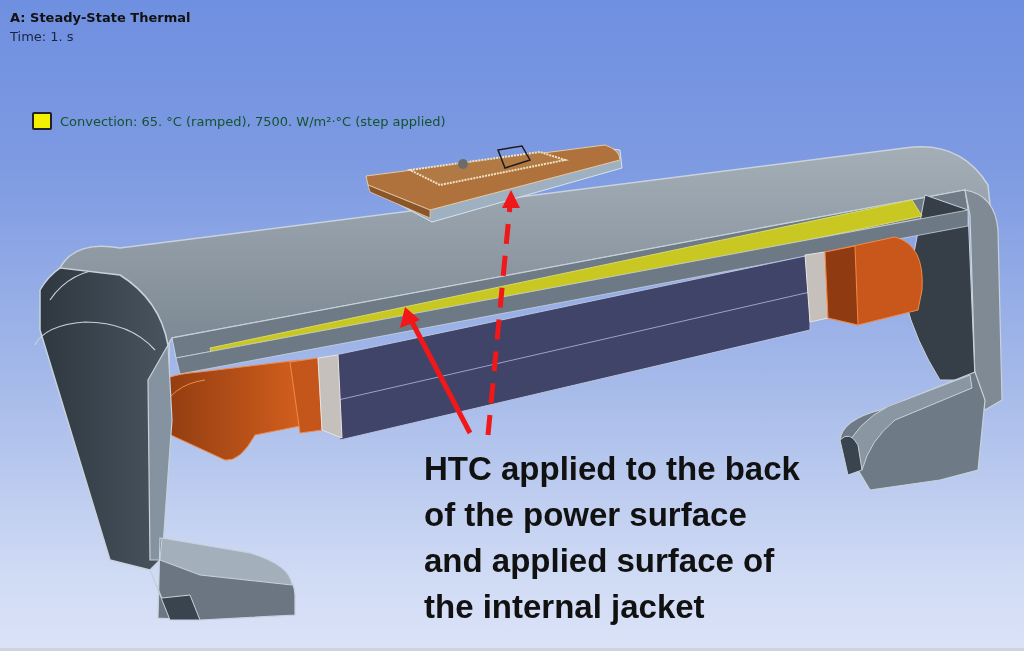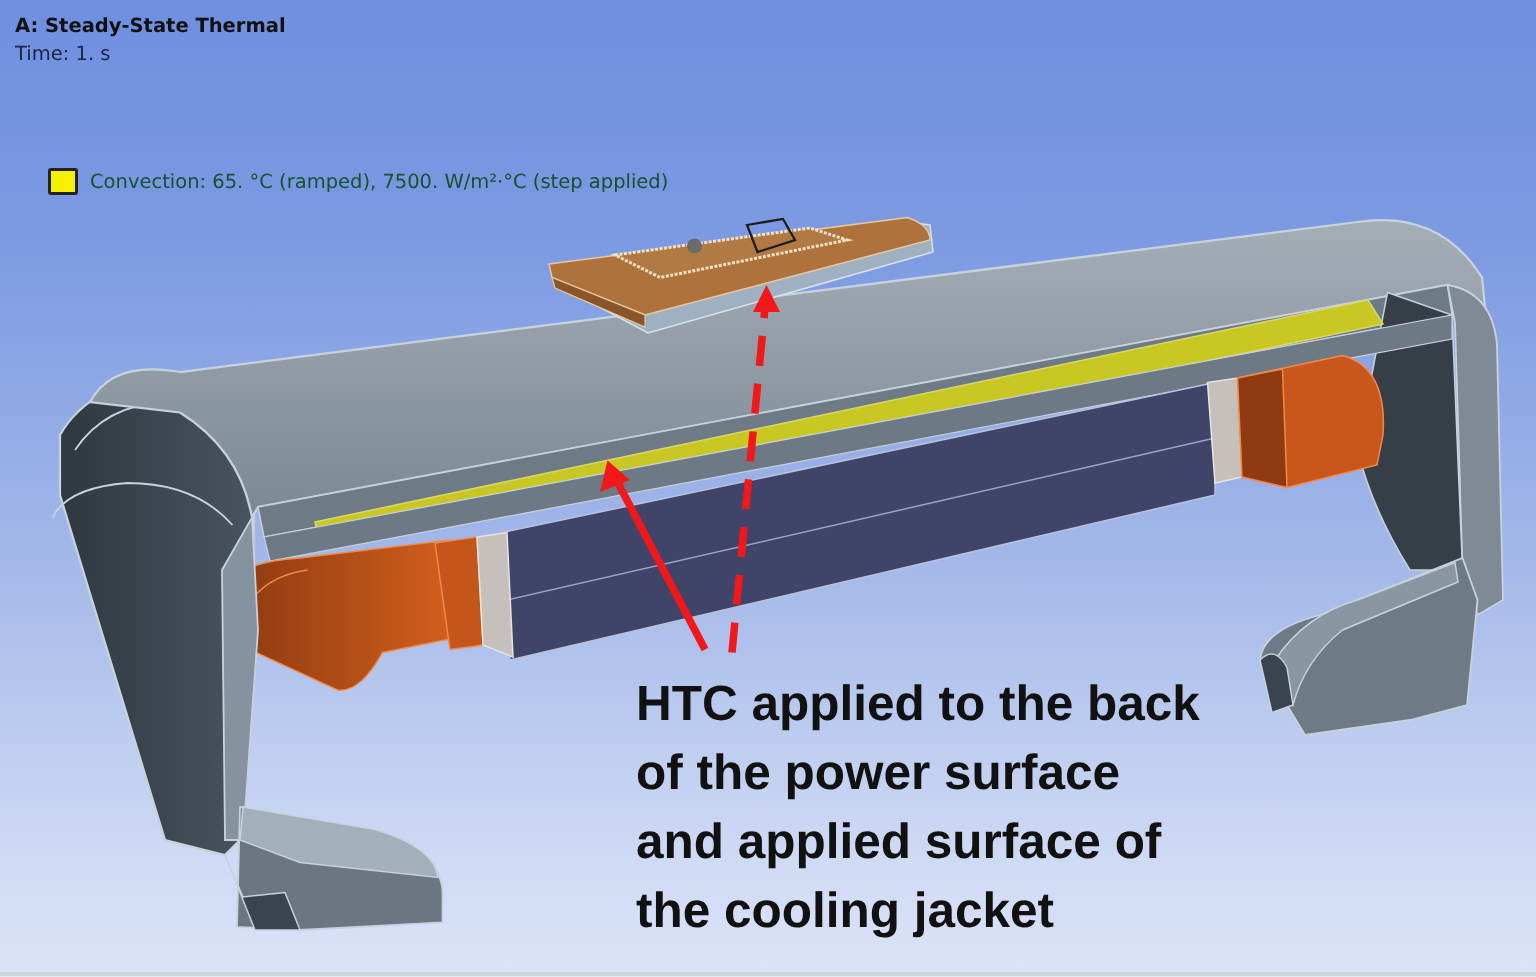"the cooling jacket" div { text: cooling -> internal }
